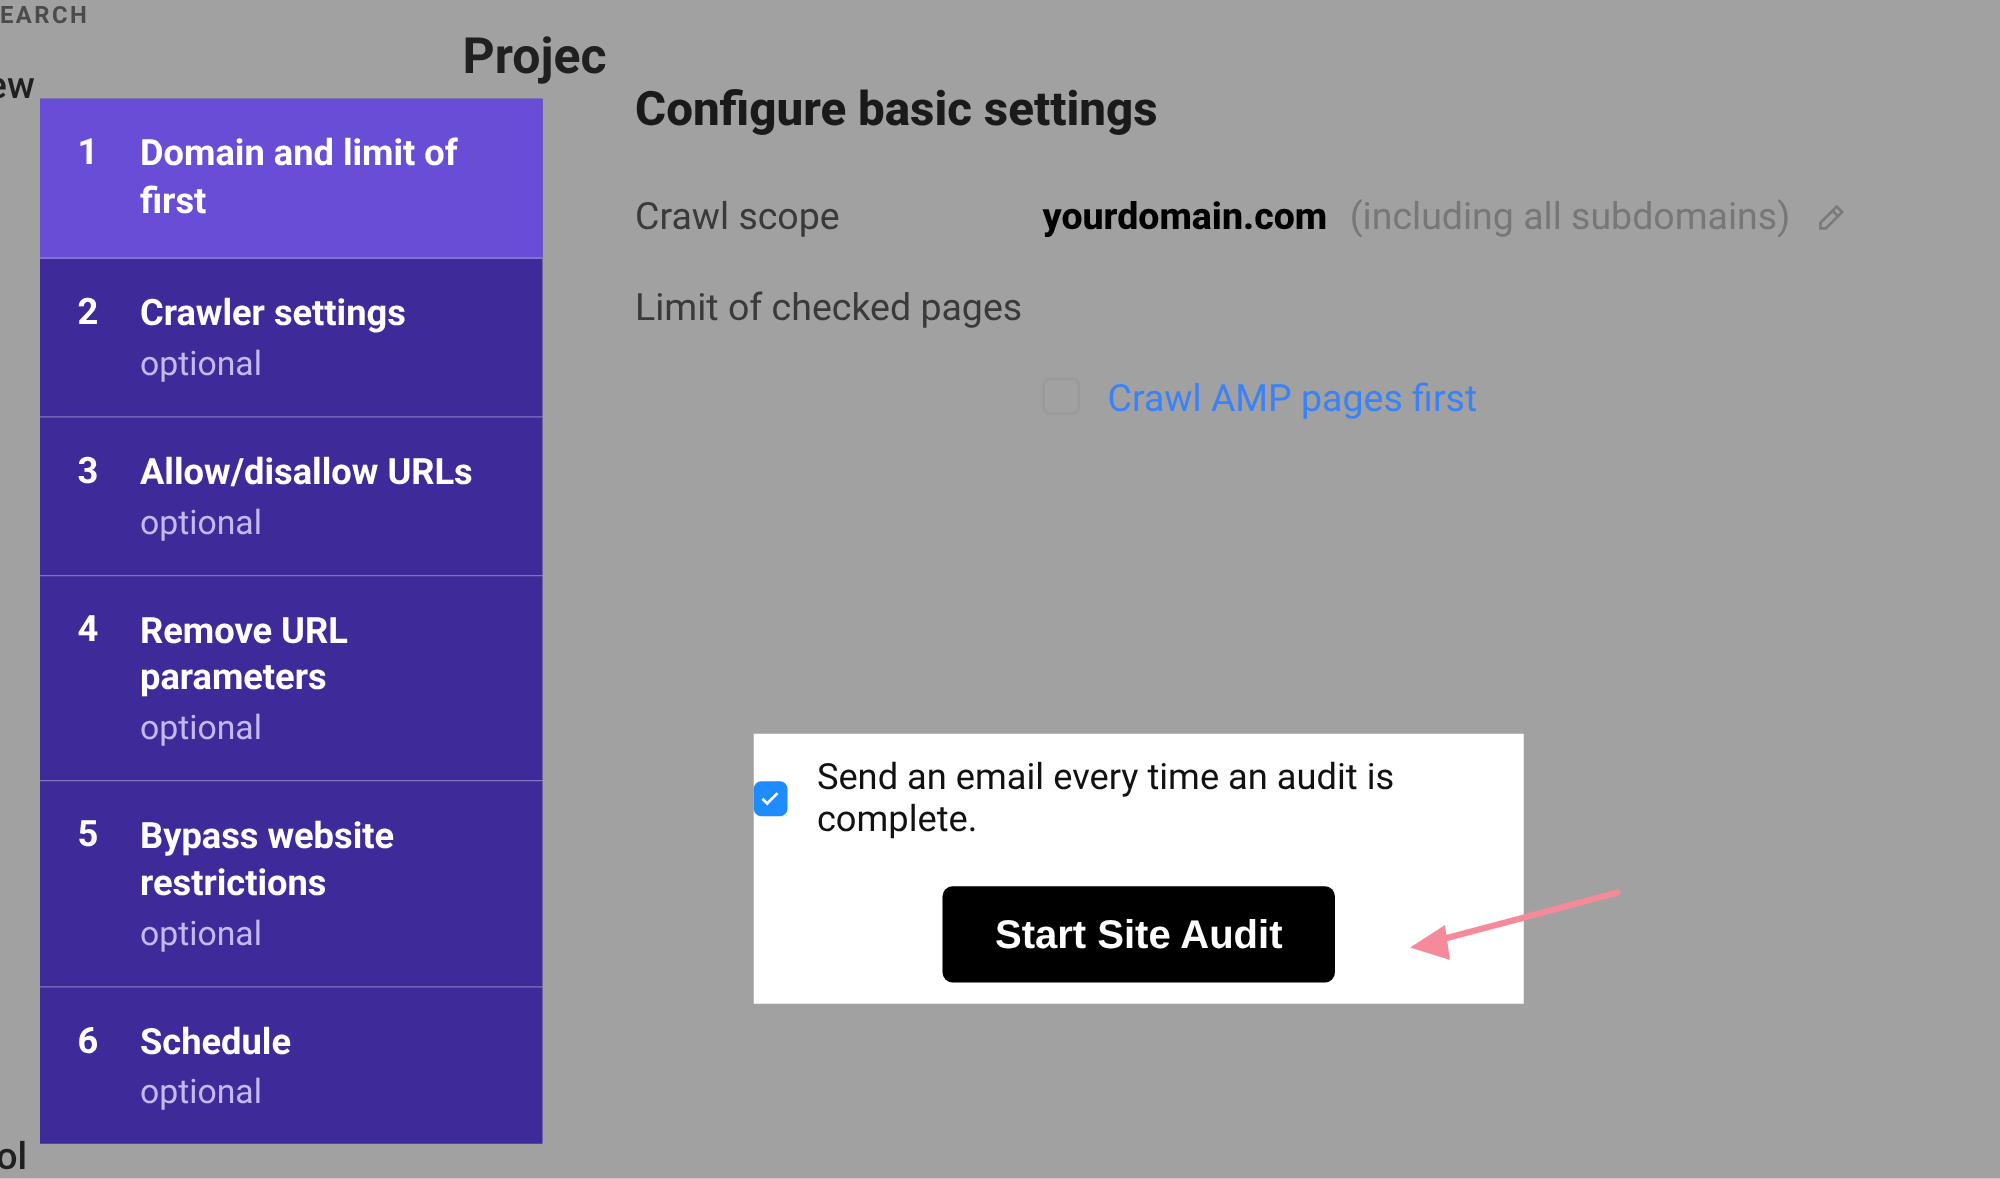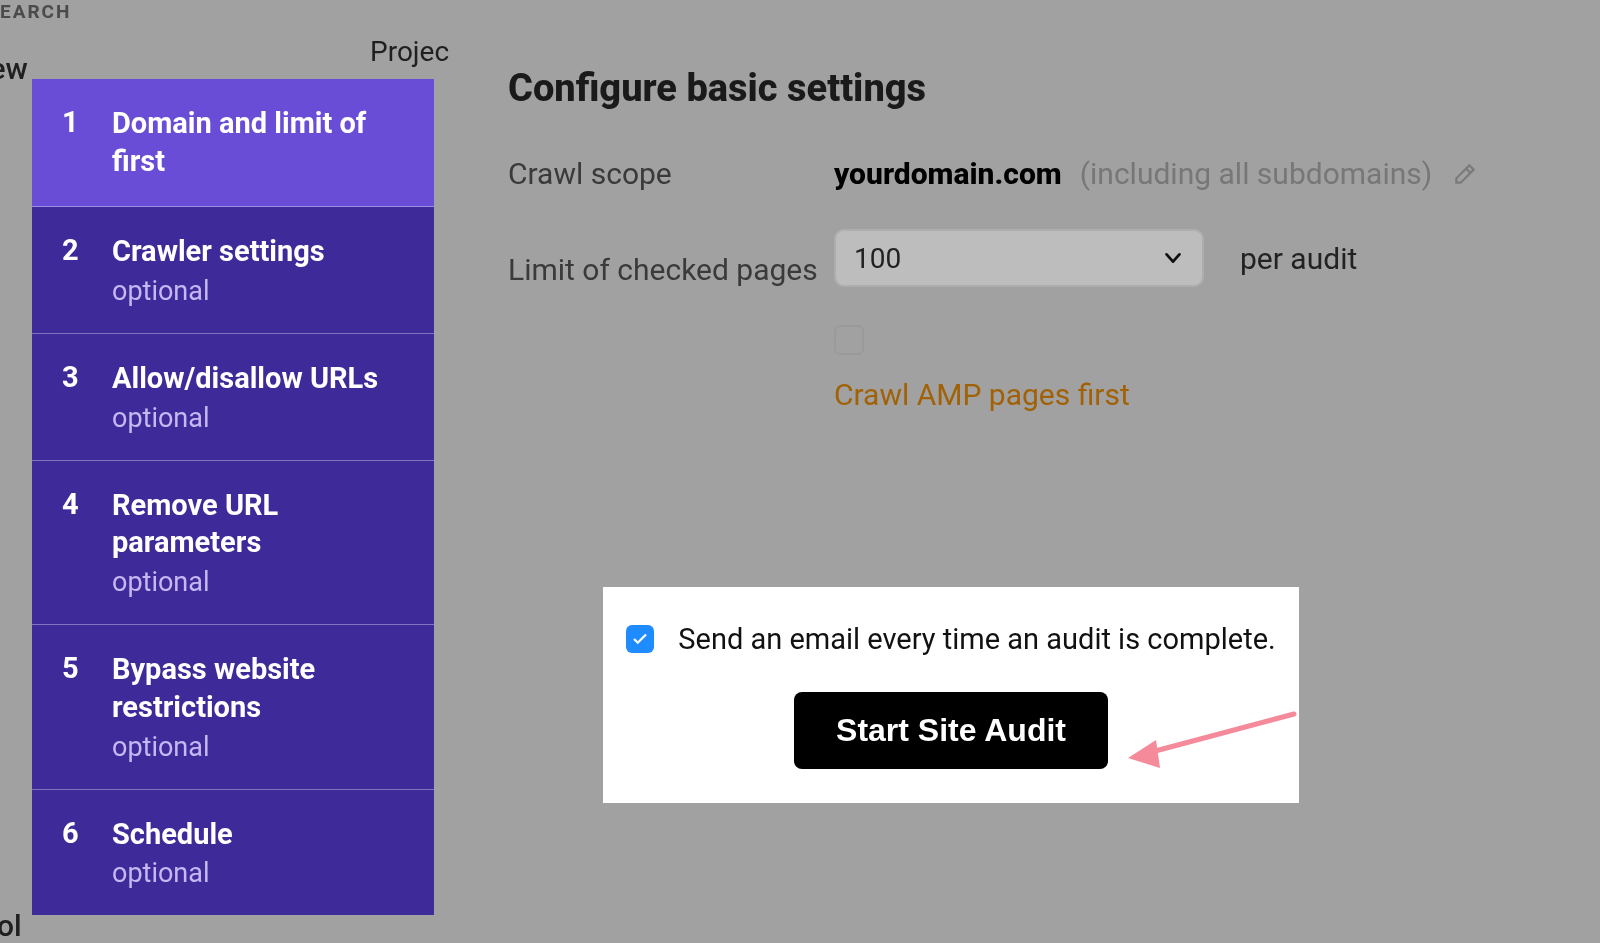"Projec" .bg-top { font-size: 28px -> 40px; font-weight: 400 -> 700; top: 35px -> 21px }
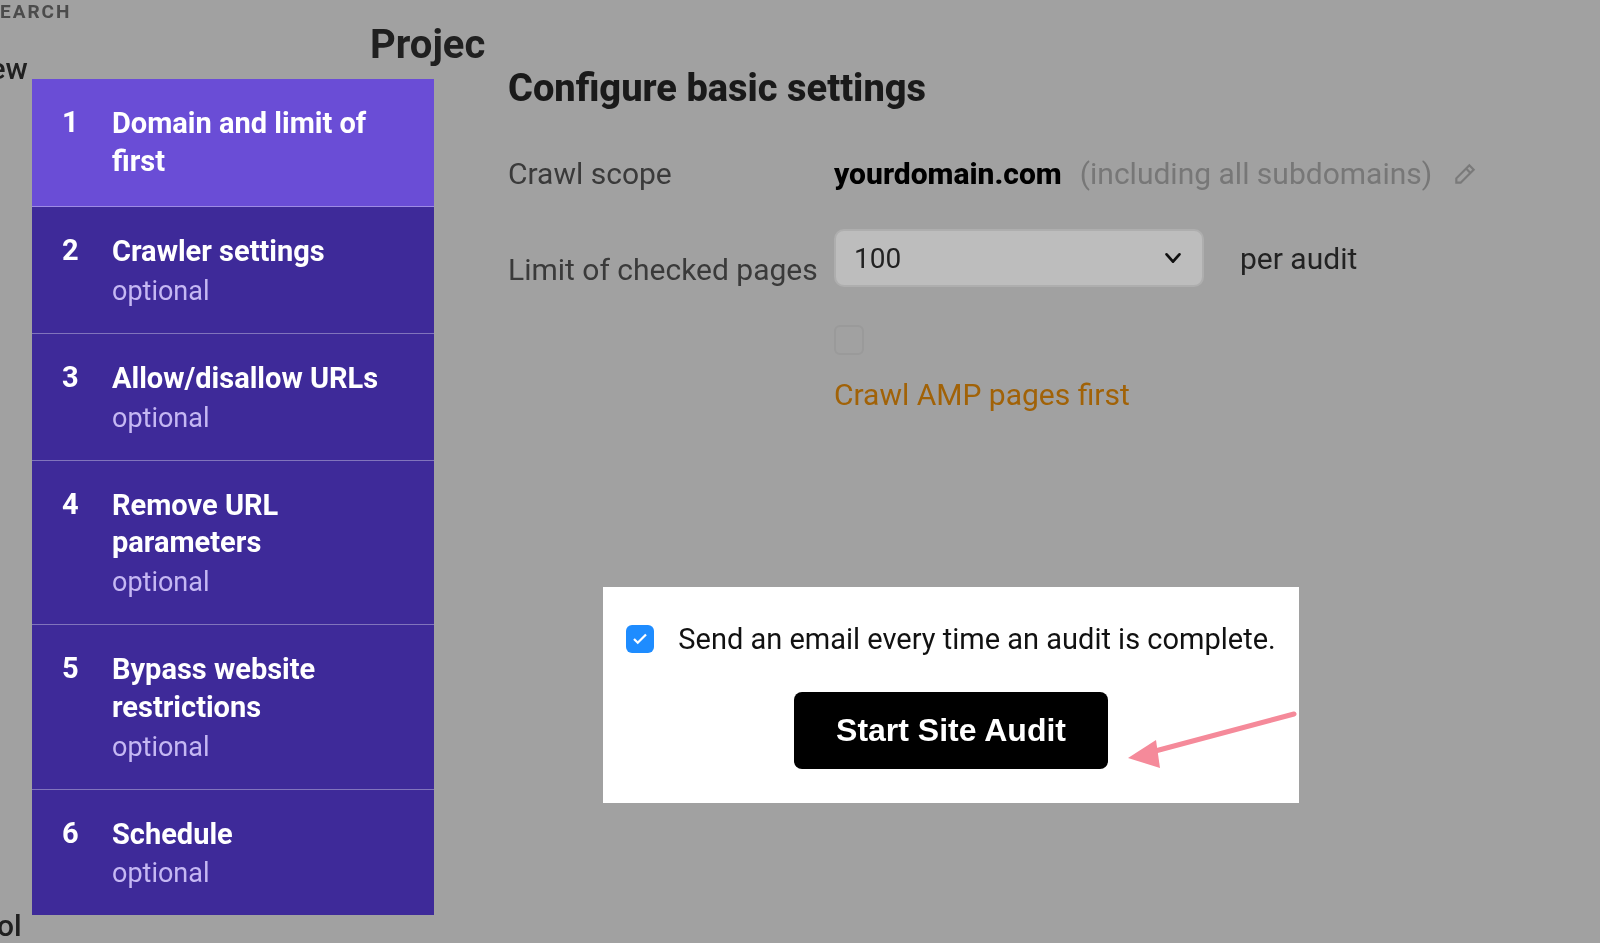"Crawl scope" .row { align-items: flex-end -> flex-start }
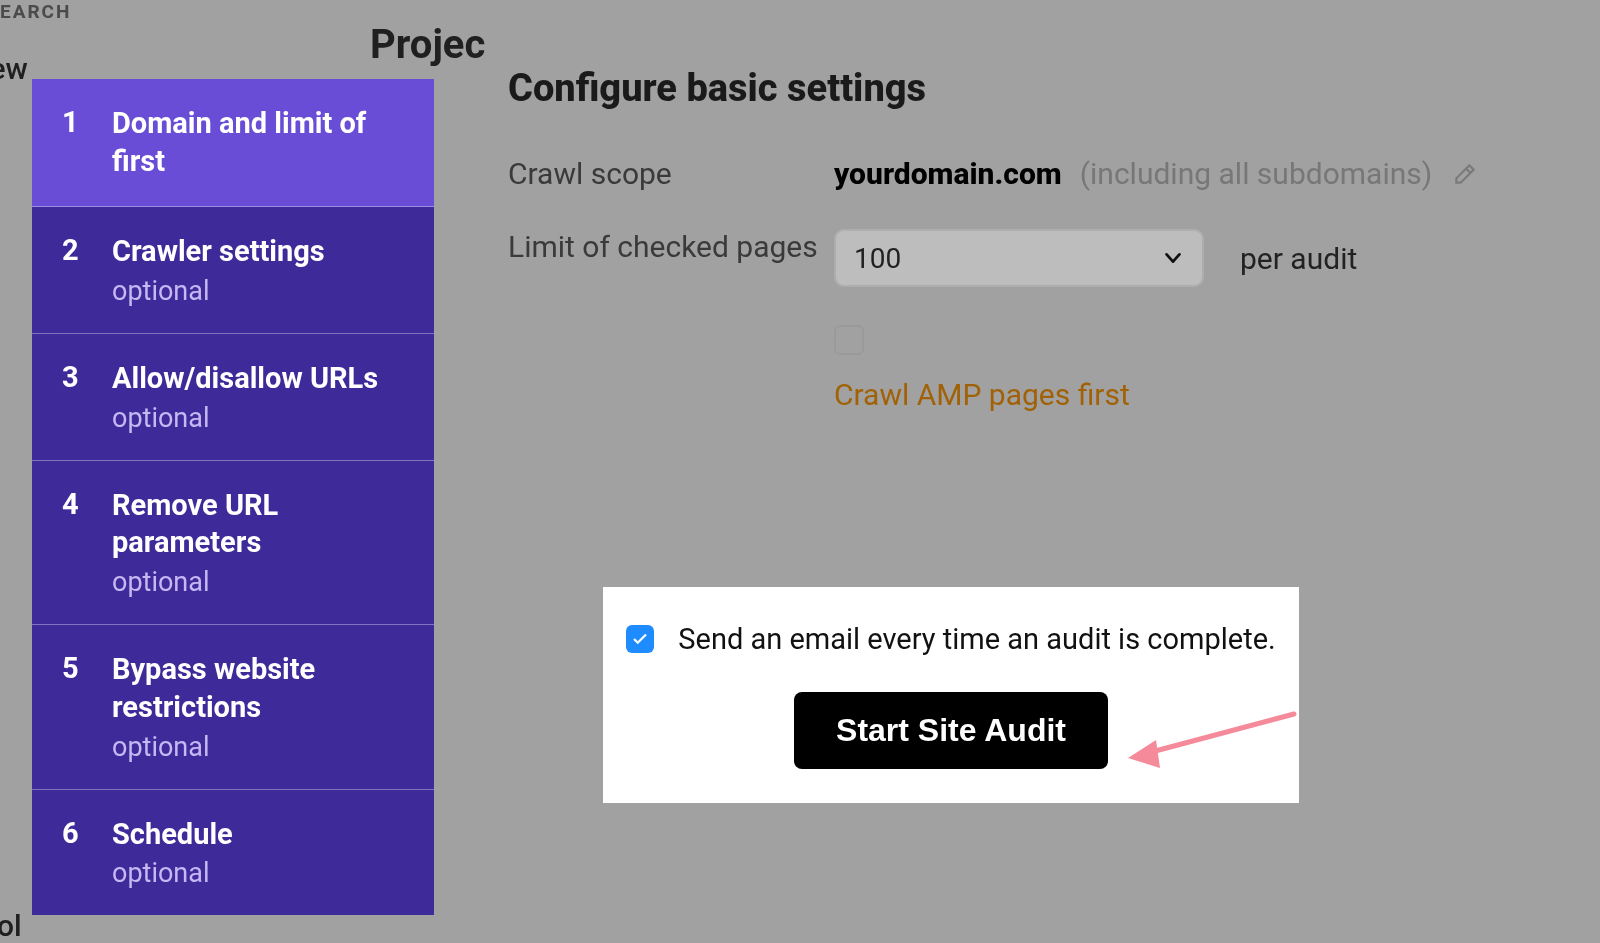"100" div.val { html: <div> <div> <span>100</span> <span> <svg> <path></path> </svg> </span> </div> <span>per audit</span> </div> -> none }
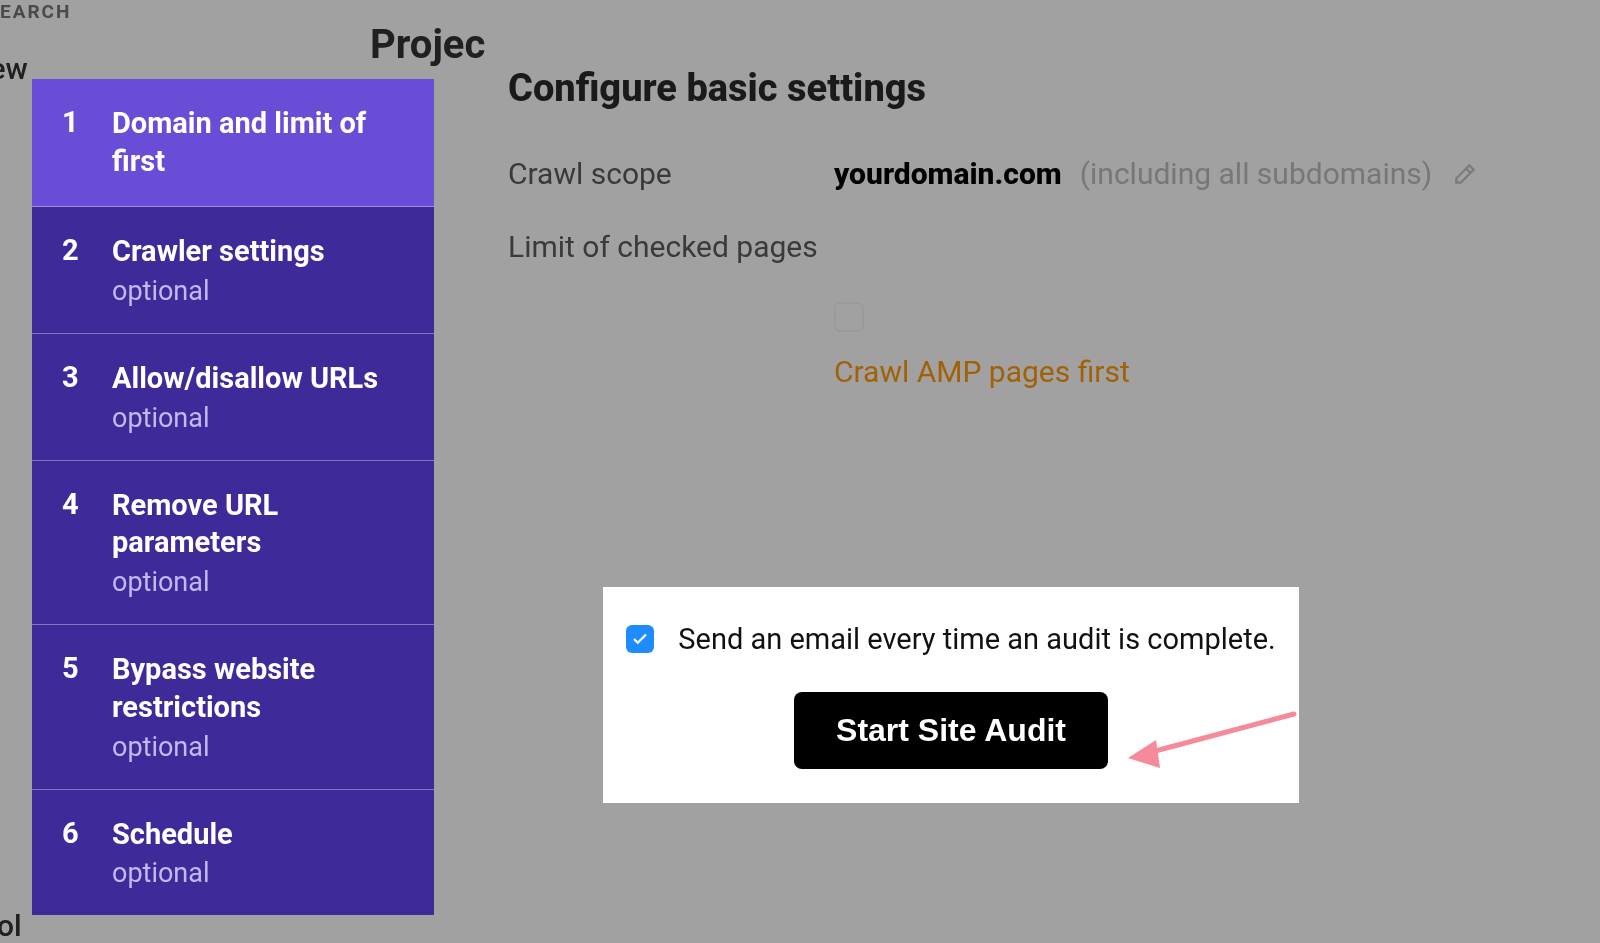"Crawl AMP pages first" .cb-row { color: #a16207 -> #3b82f6; flex-direction: column -> none }
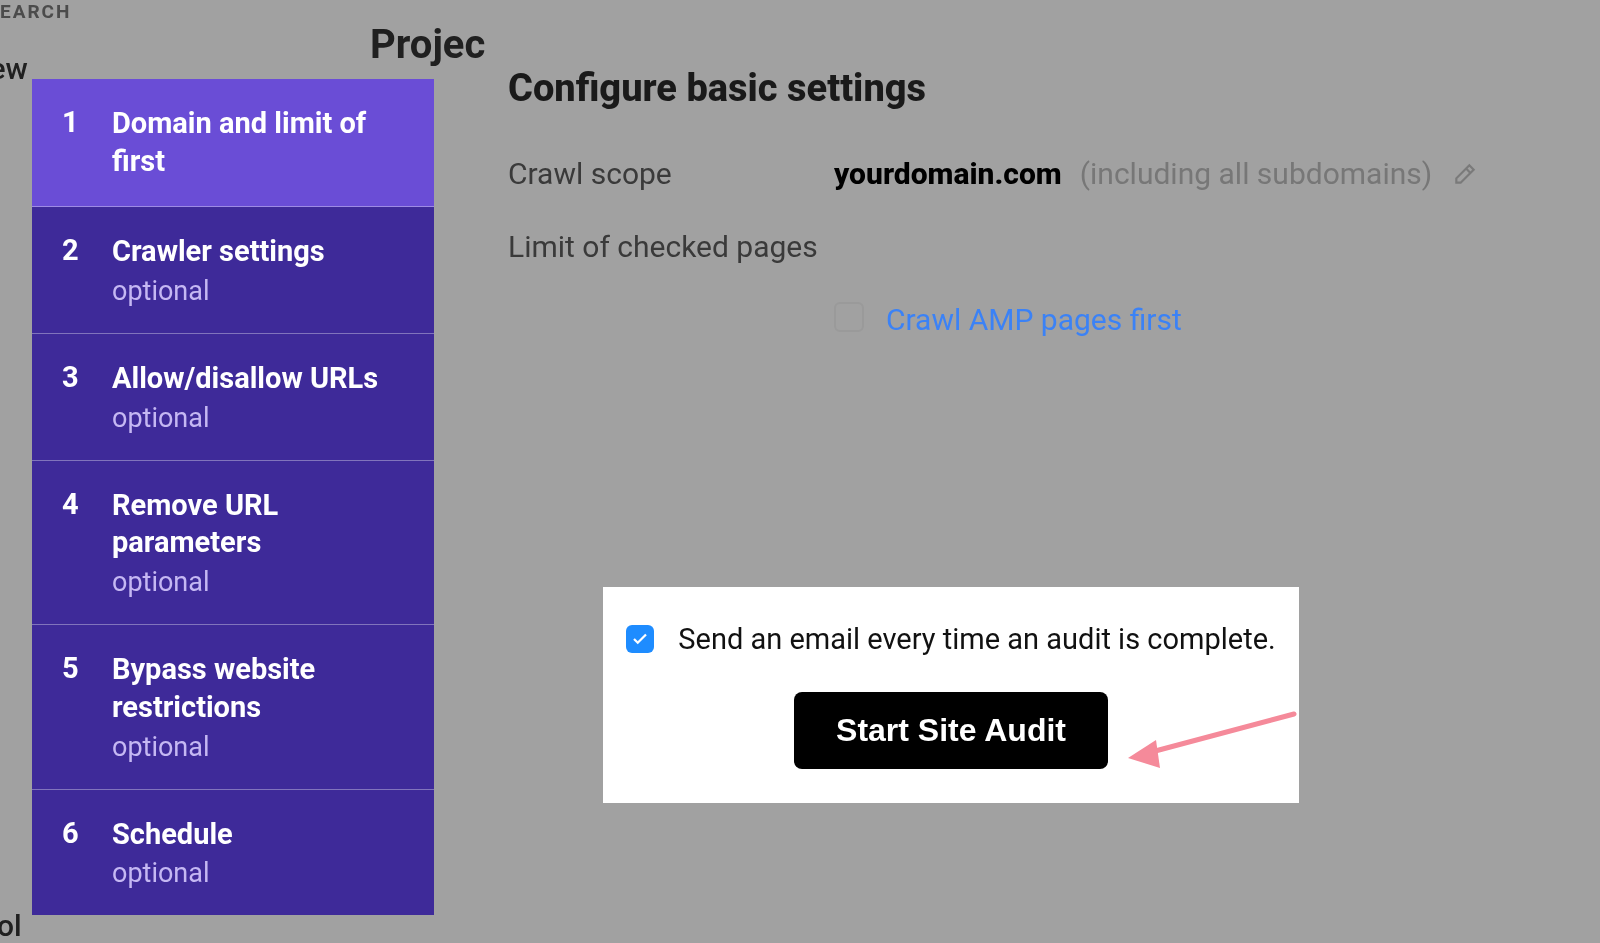"Send an email every time" .card { width: 696px -> 616px }
